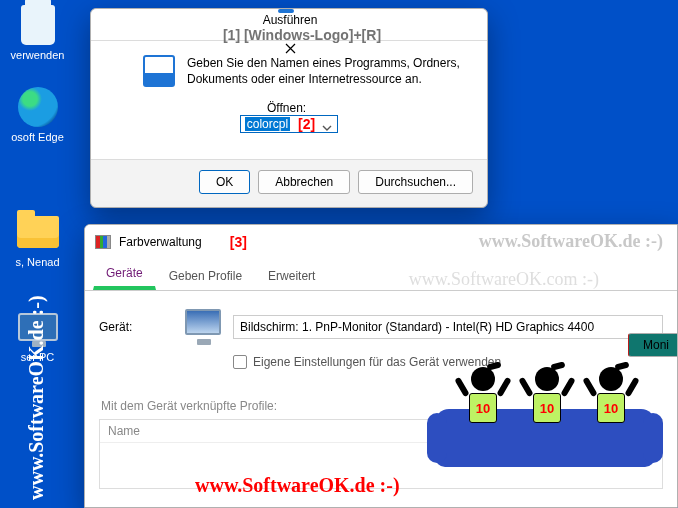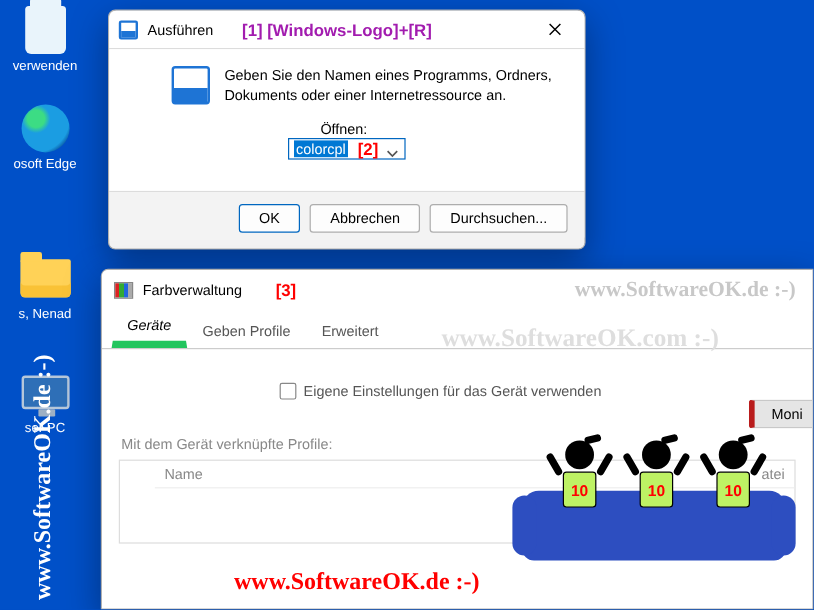"Ausführen" .titlebar { flex-direction: none -> column }
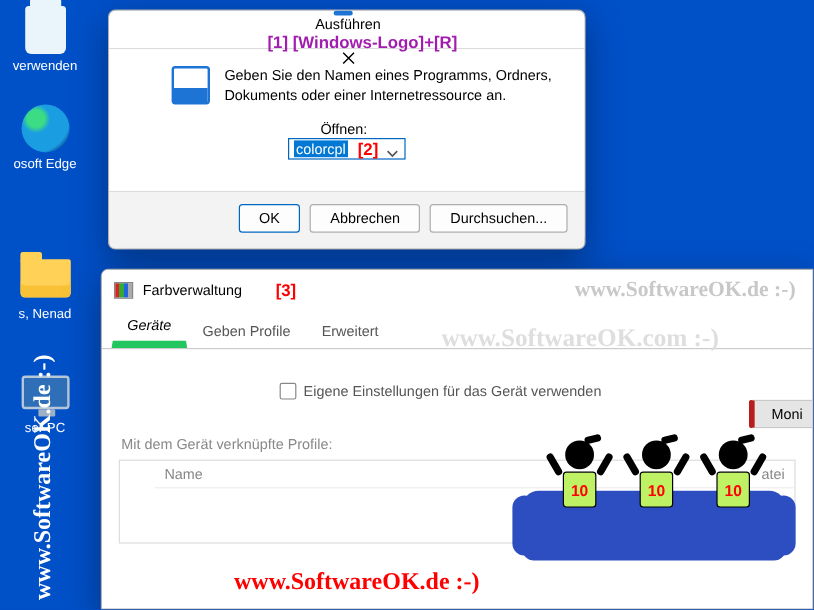"[1] [Windows-Logo]+[R]" .annot-1 { color: #a21caf -> #737373 }
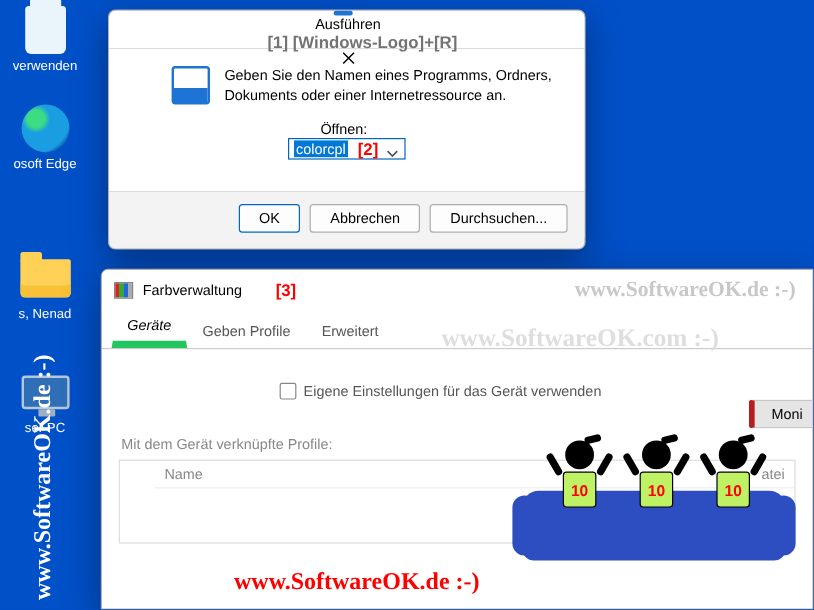"Geräte" .cm-tab.active { border-bottom: 6px solid #22c55e -> 4px solid #22c55e; color: #000000 -> #701a75; font-style: italic -> none }
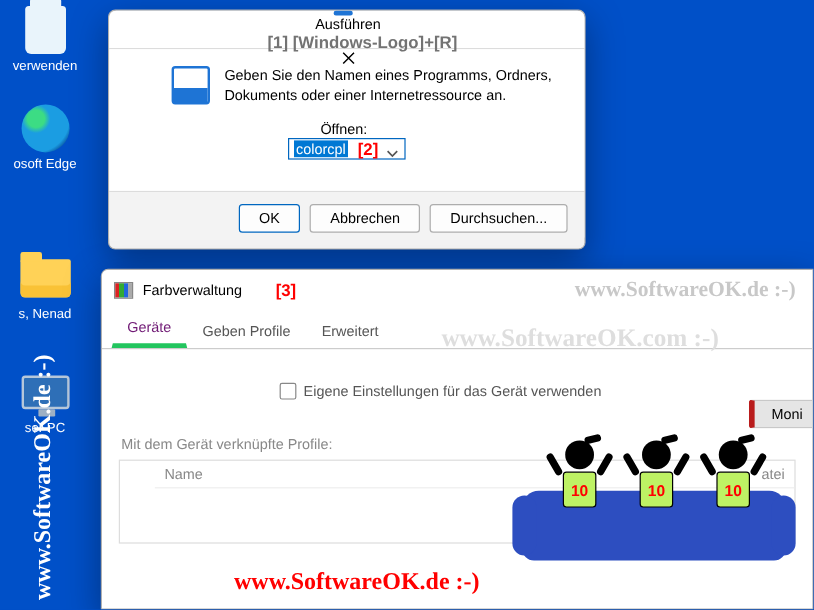"www.SoftwareOK.com :-)" .wm-mid { font-size: 21px -> 18px; font-weight: bold -> normal }
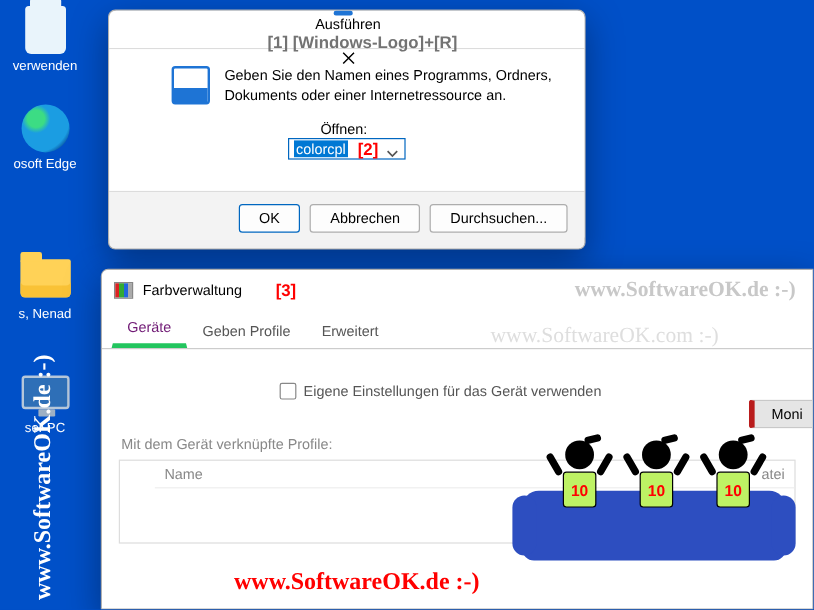"Gerät:" div.dev-row { html: none -> <div> <div>Gerät:</div> <div> <div></div> <div></div> </div> <div> <span>Bildschirm: 1. PnP-Monitor (Standard) - Intel(R) HD Graphics 4400</span> </div> </div> }
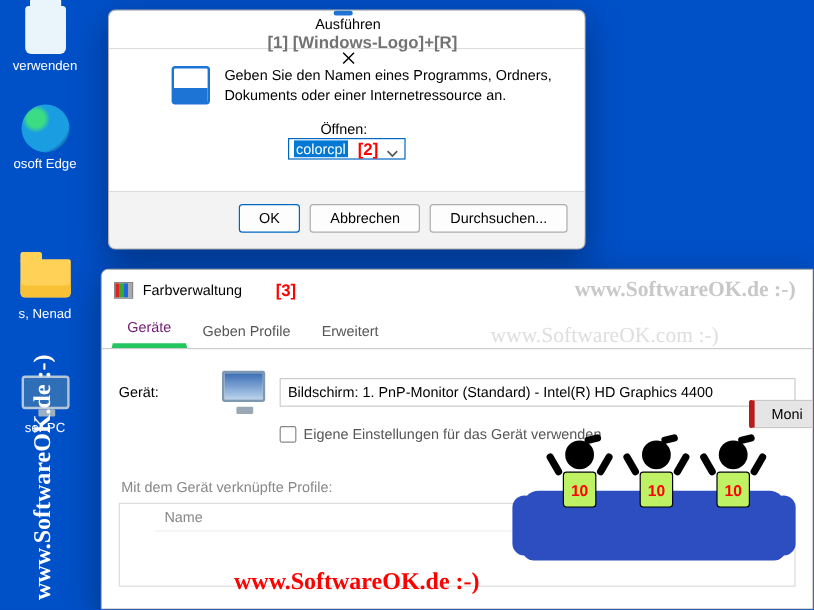"Moni" .mon-btn { background: #e5e5e5 -> #0f766e; border-left: 5px solid #b91c1c -> 1px solid #b91c1c }
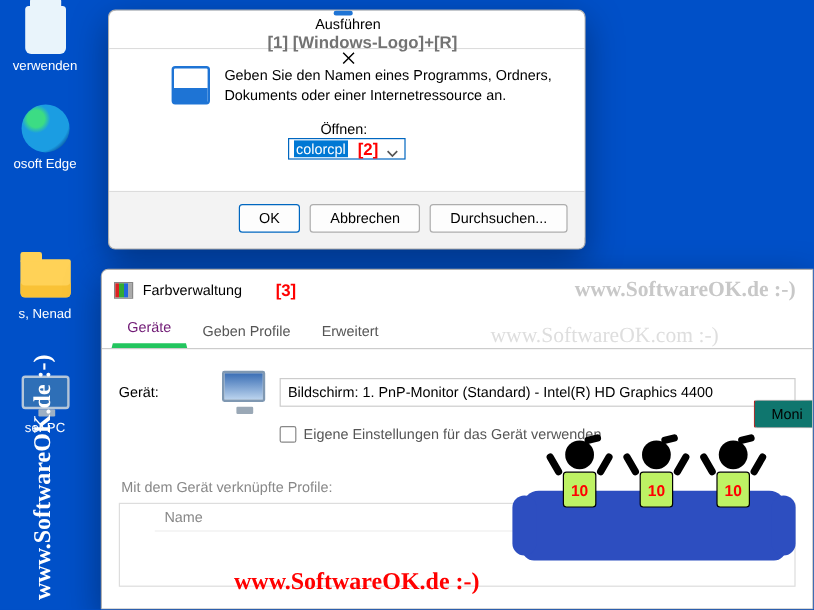"Name" .profiles-box { padding-left: 29px -> none }
